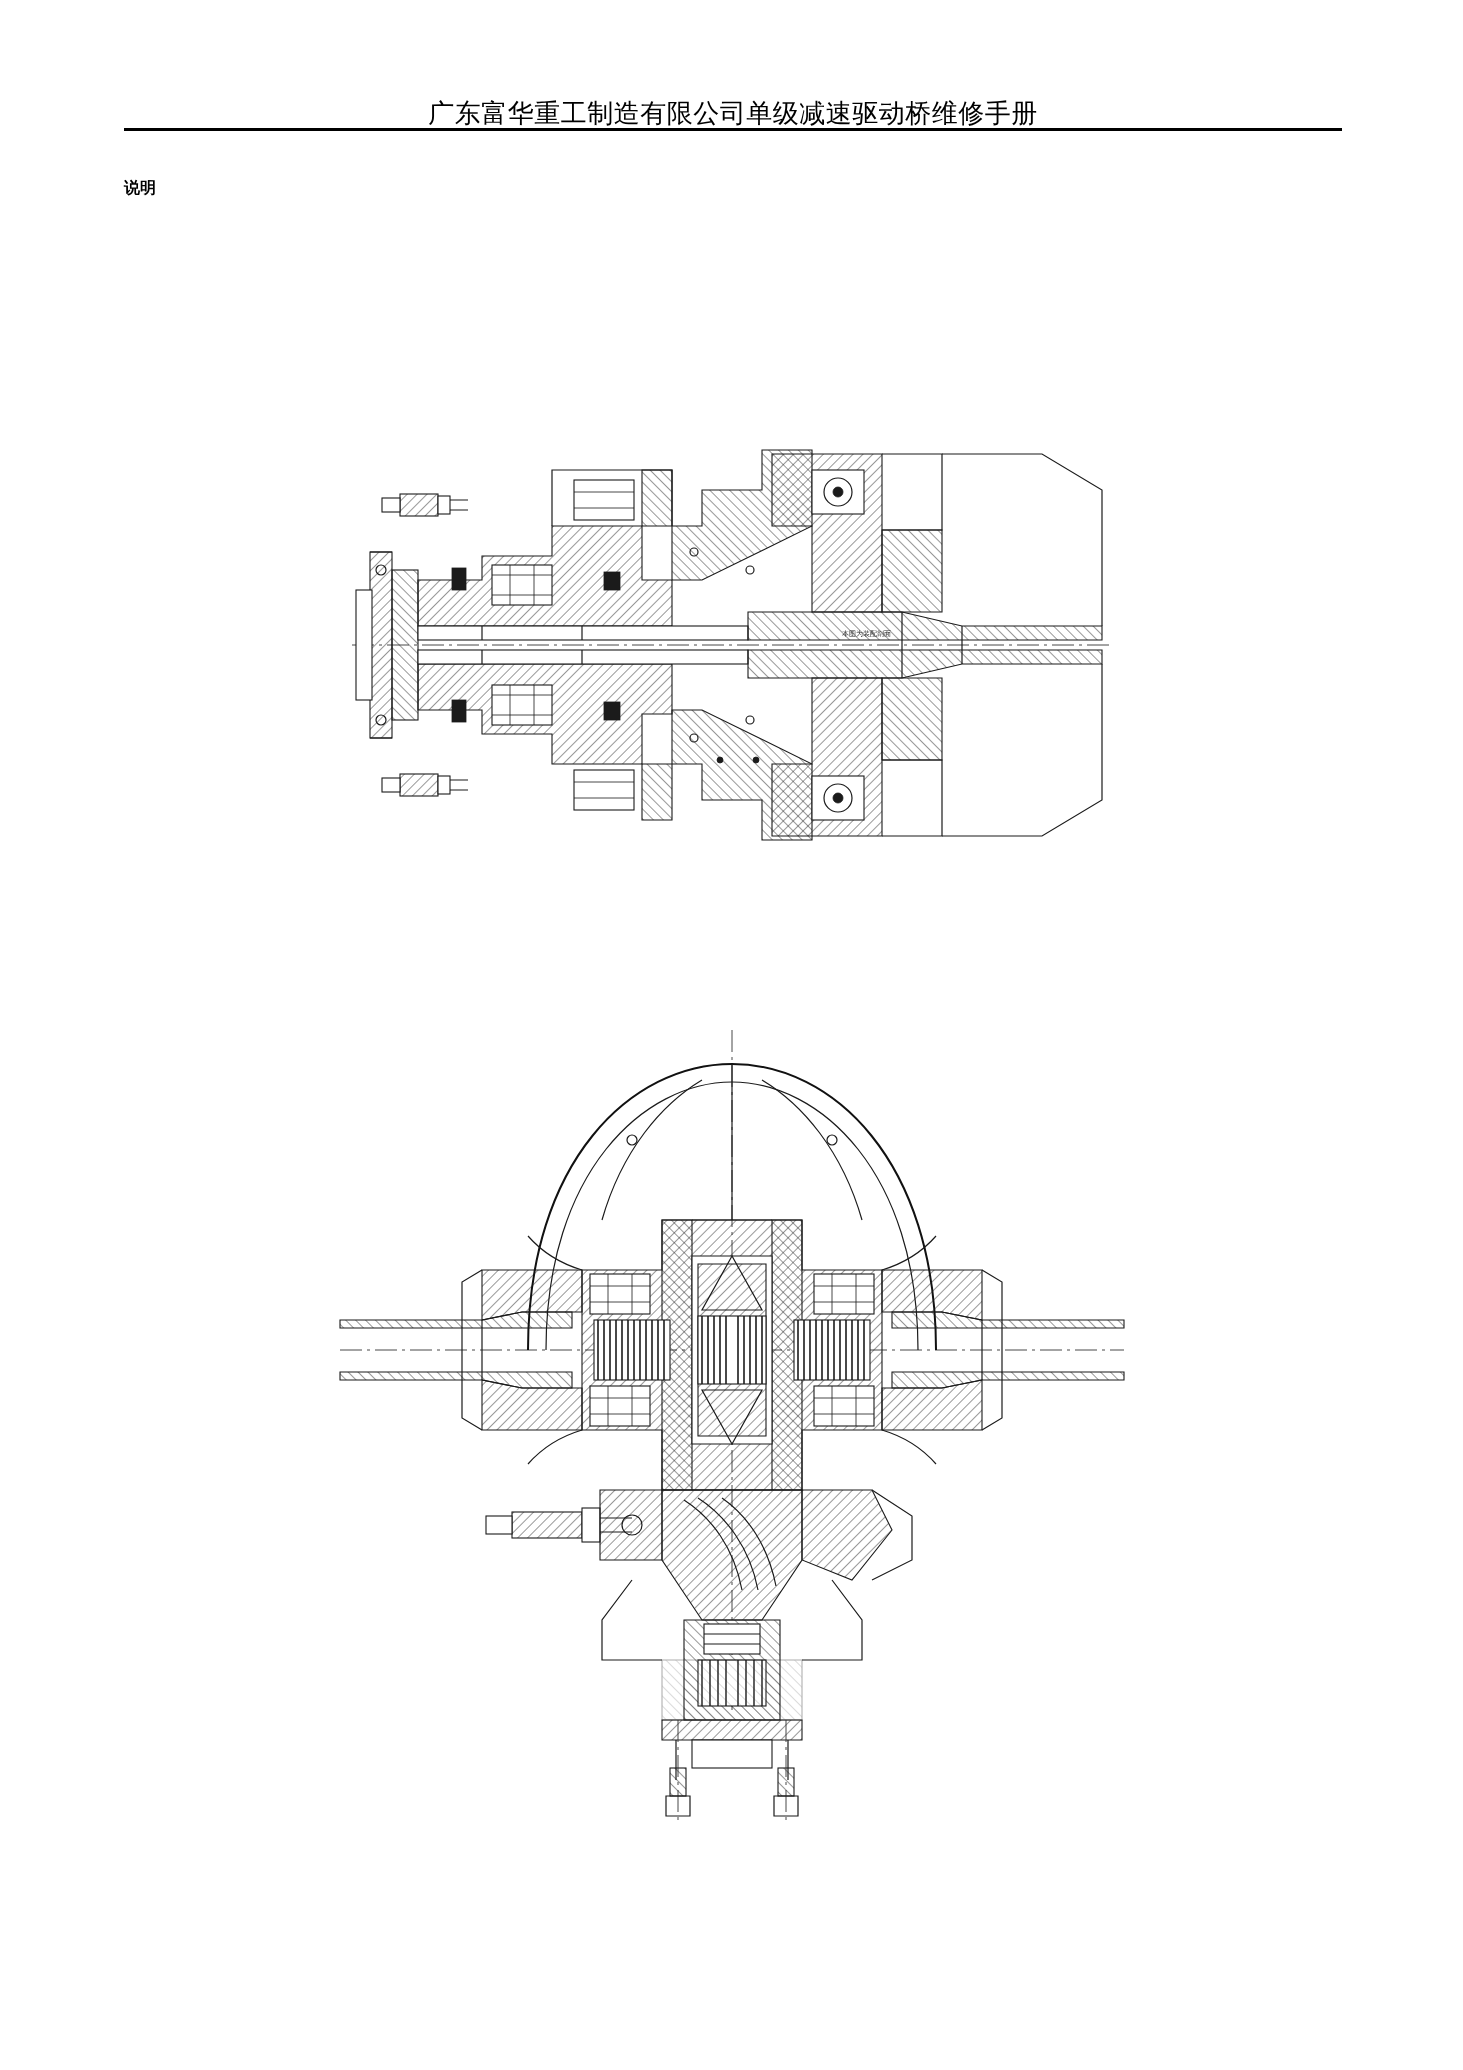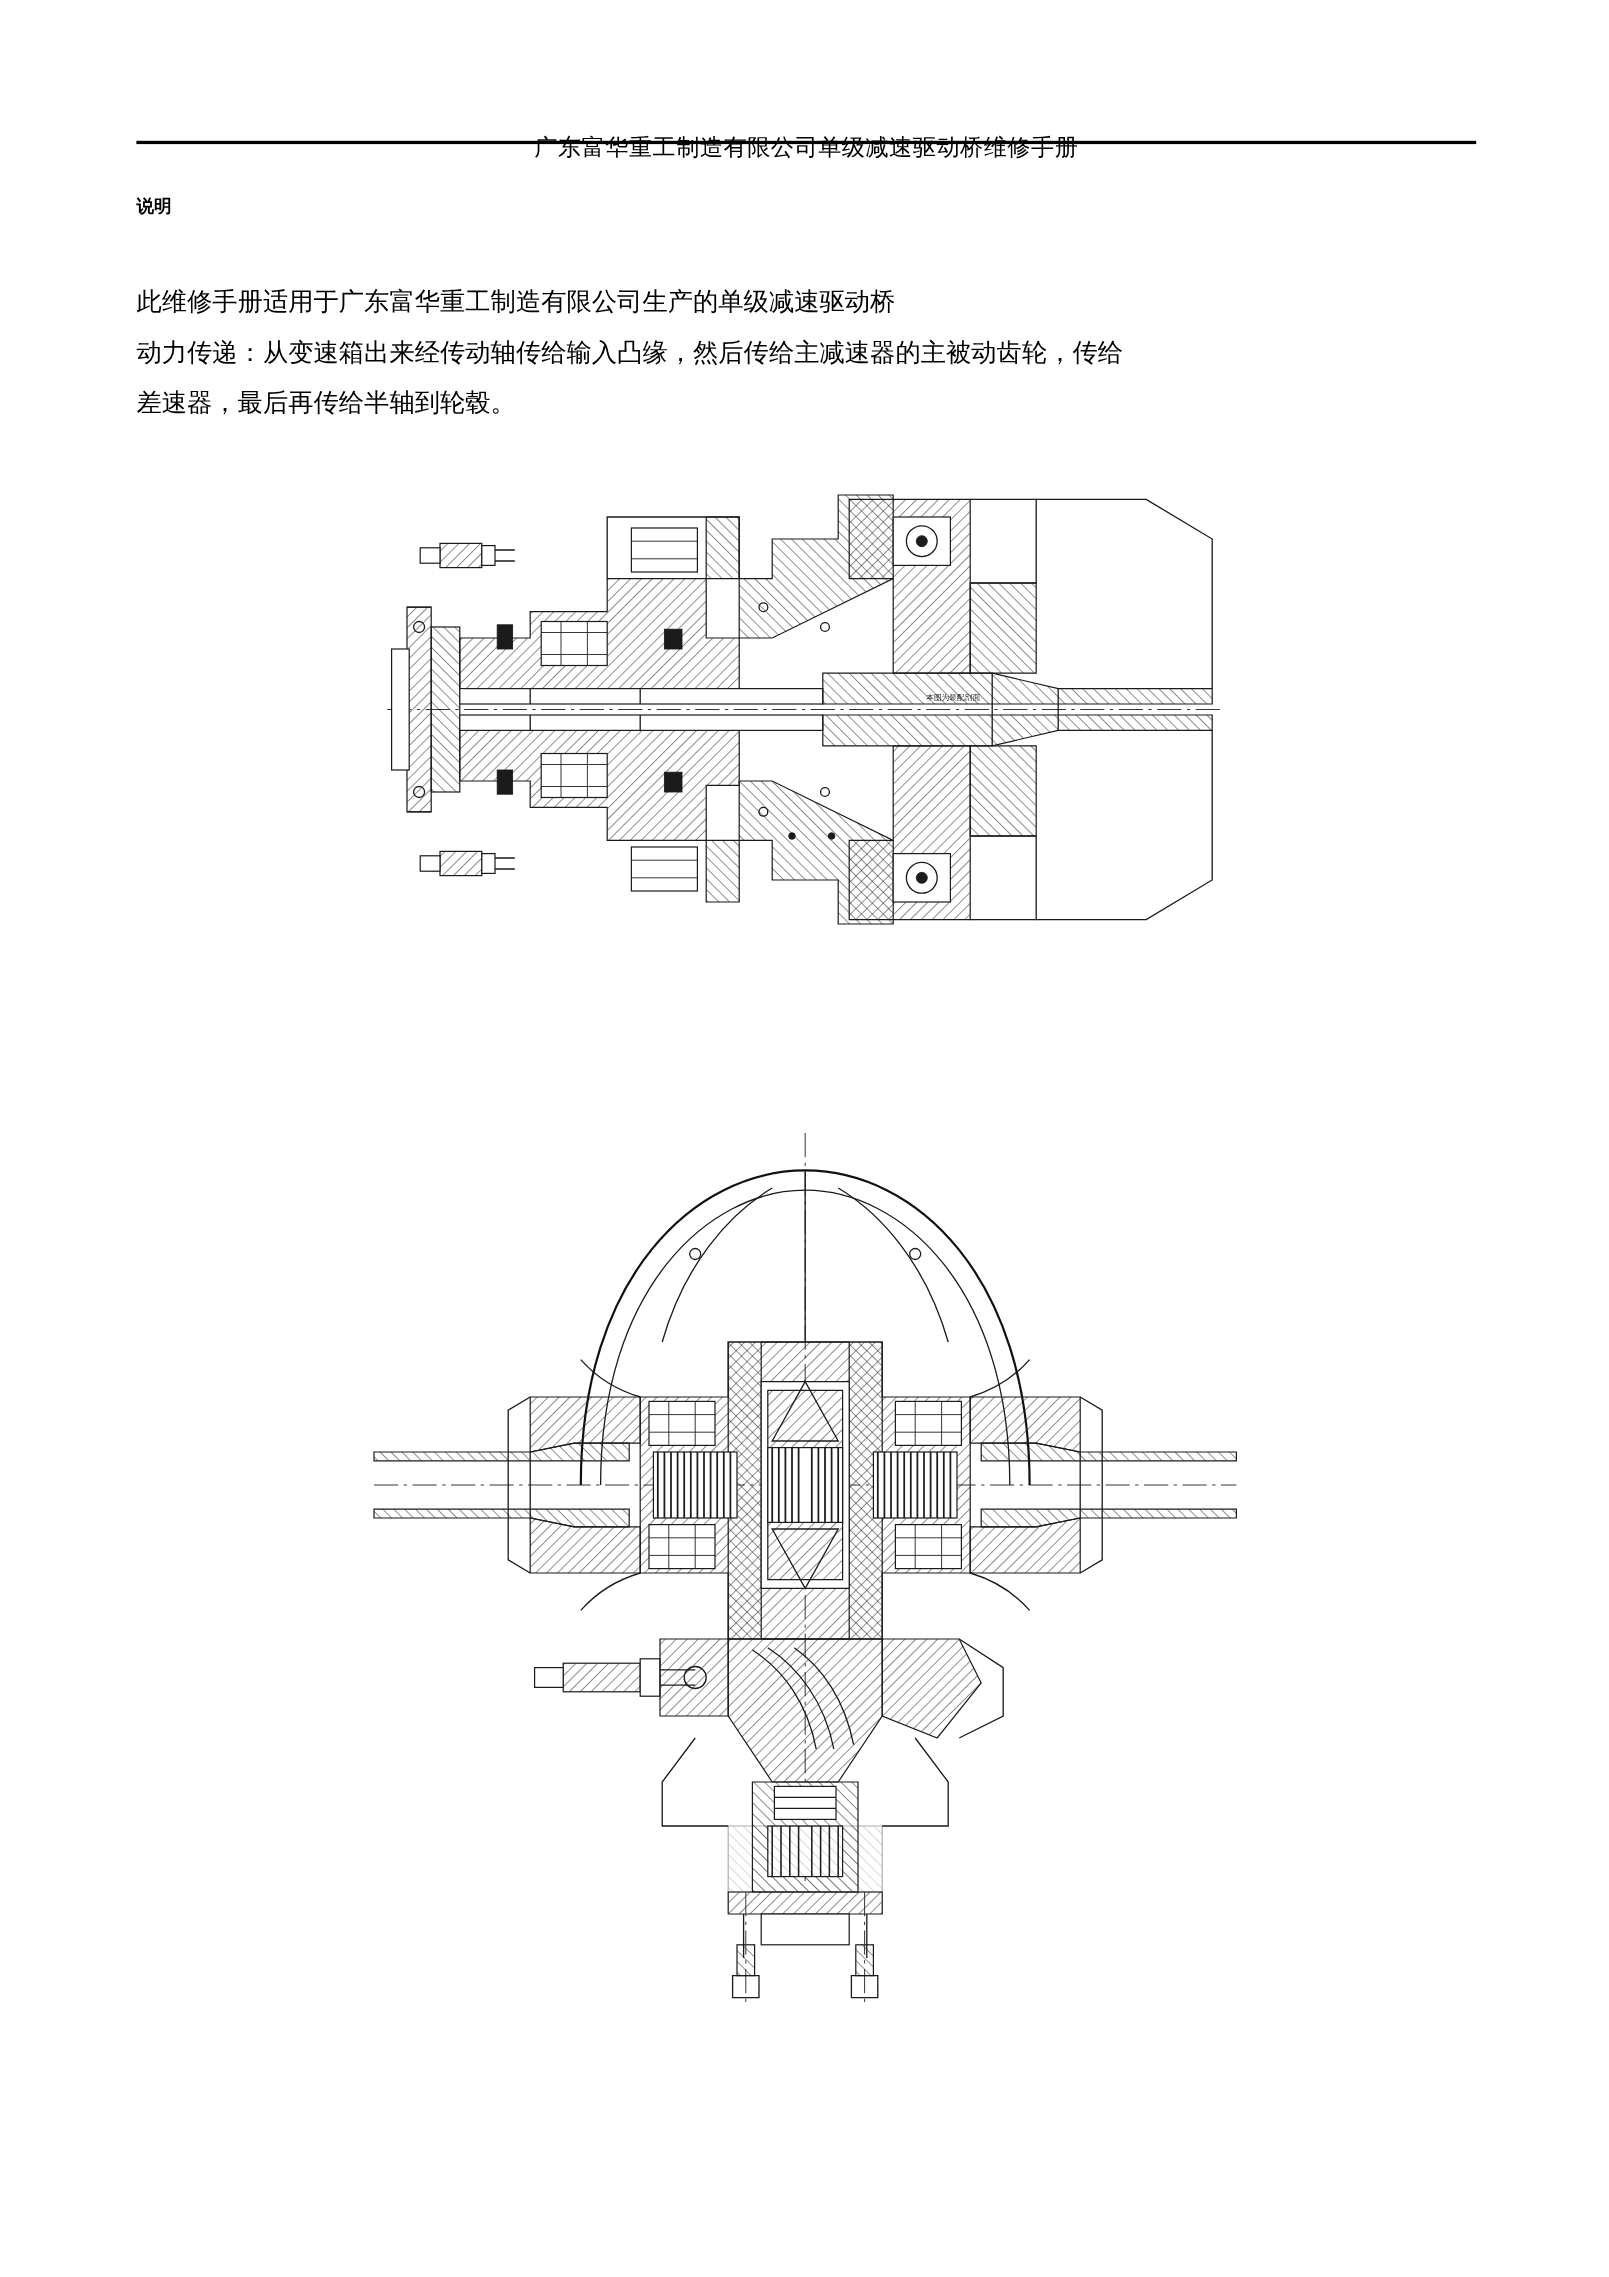"广东富华重工制造有限公司单级减速驱动桥维修手册" .header { font-size: 21px -> 26px; margin-top: 24px -> none }
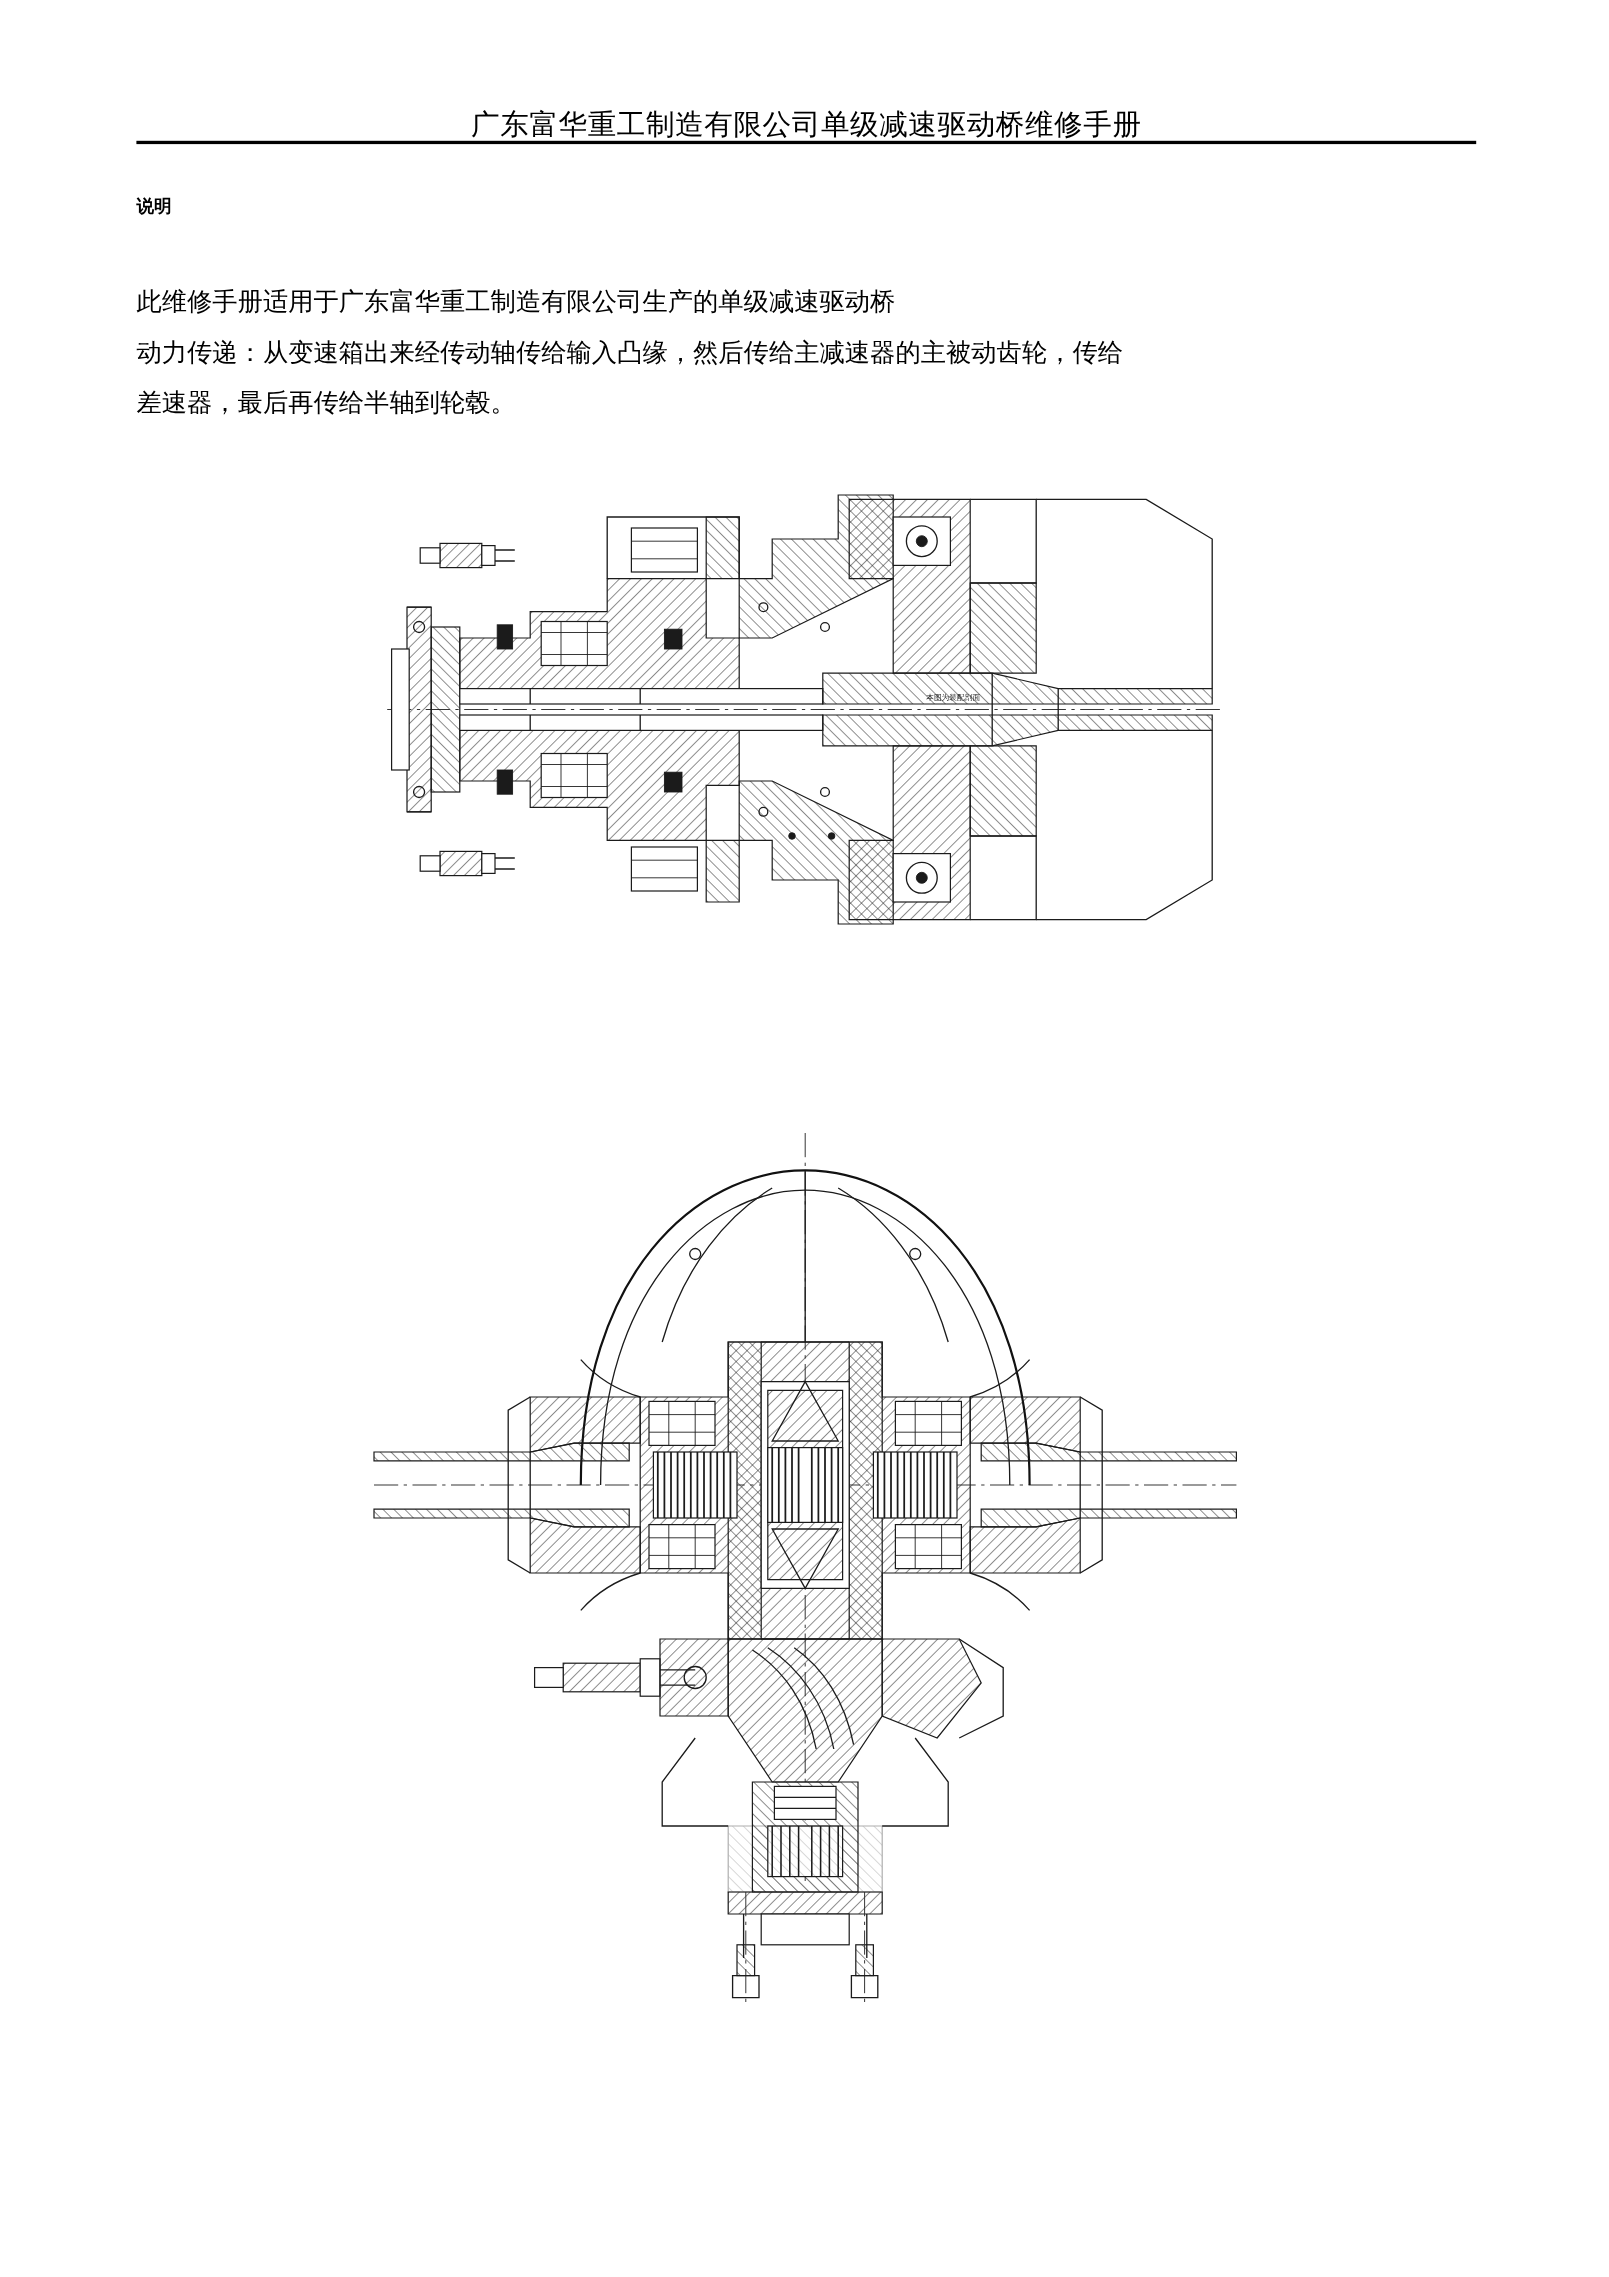"此维修手册适用于广东富华重工制造有限公司生产的单级减速驱动桥" div.body-text { html: <div> <p>此维修手册适用于广东富华重工制造有限公司生产的单级减速驱动桥</p> <p>动力传递：从变速箱出来经传动轴传给输入凸缘，然后传给主减速器的主被动齿轮，传给</p> <p>差速器，最后再传给半轴到轮毂。</p> </div> -> none }
